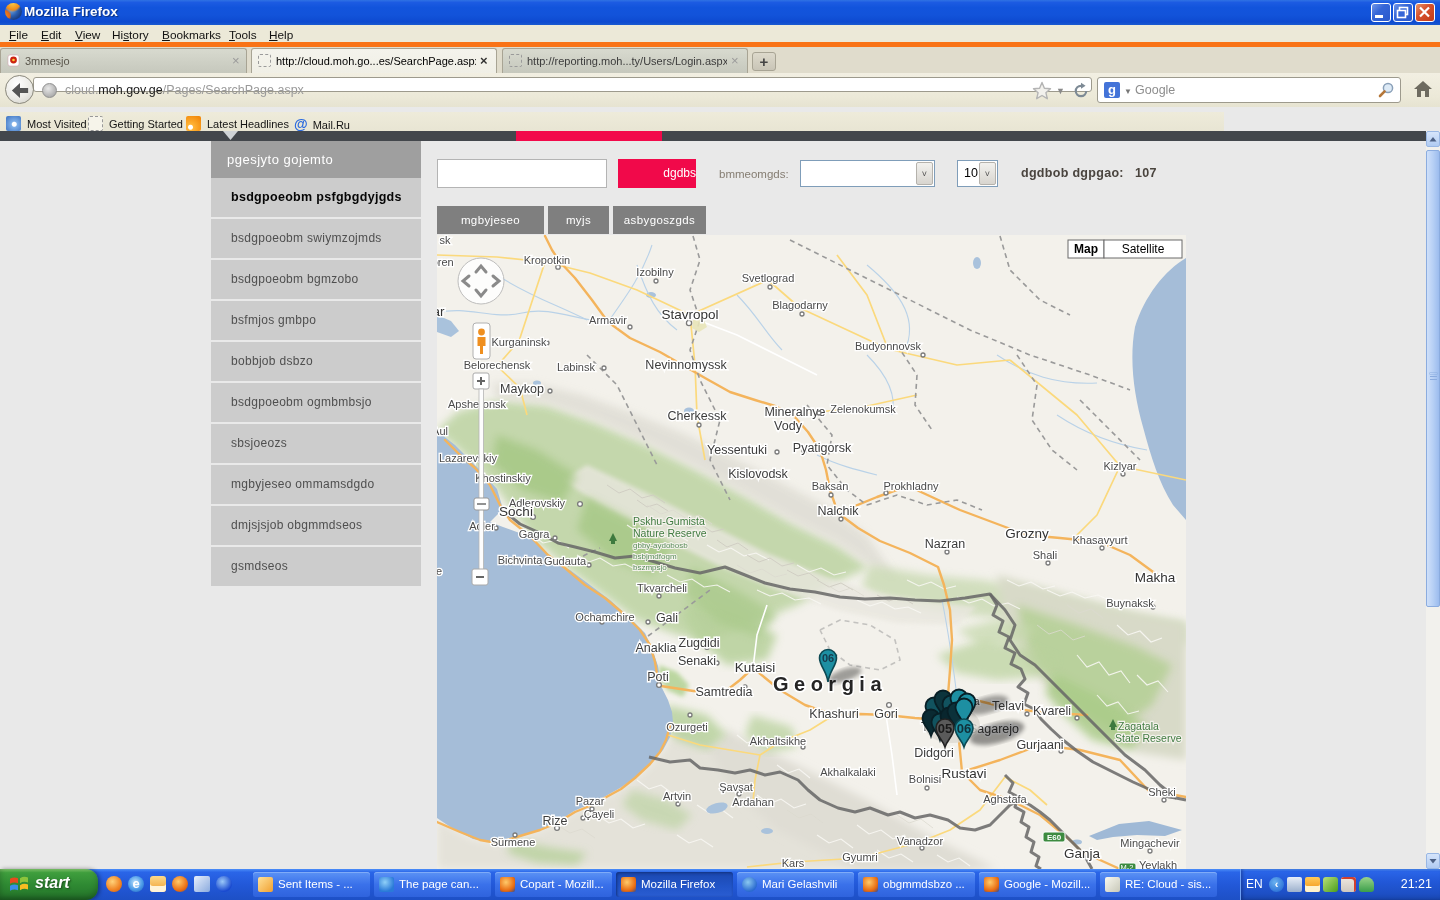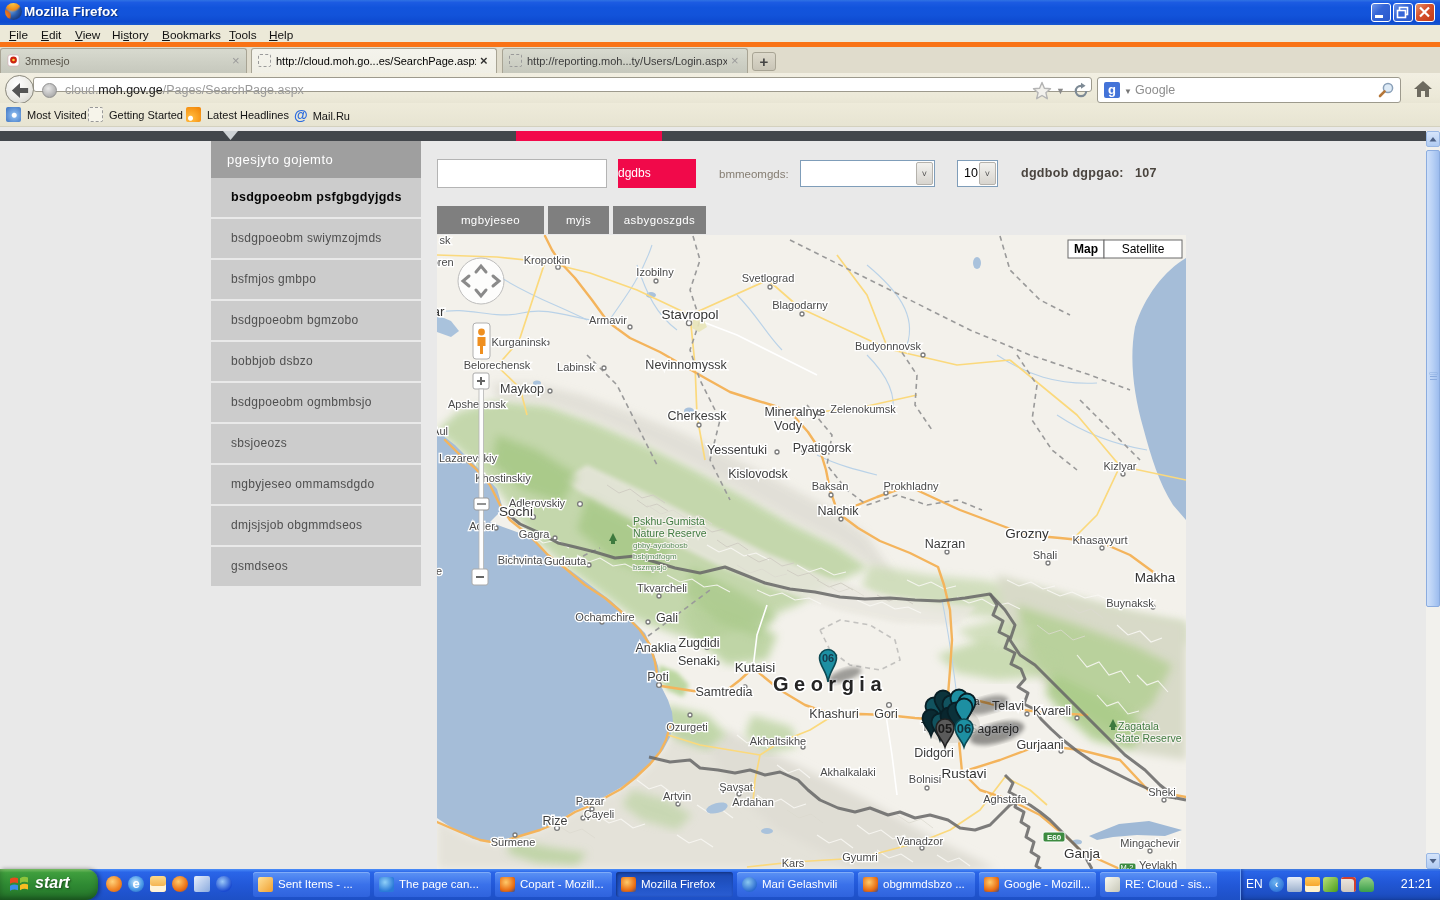"Most Visited" #bmbar { top: 103px -> 112px; width: 1440px -> 1224px }
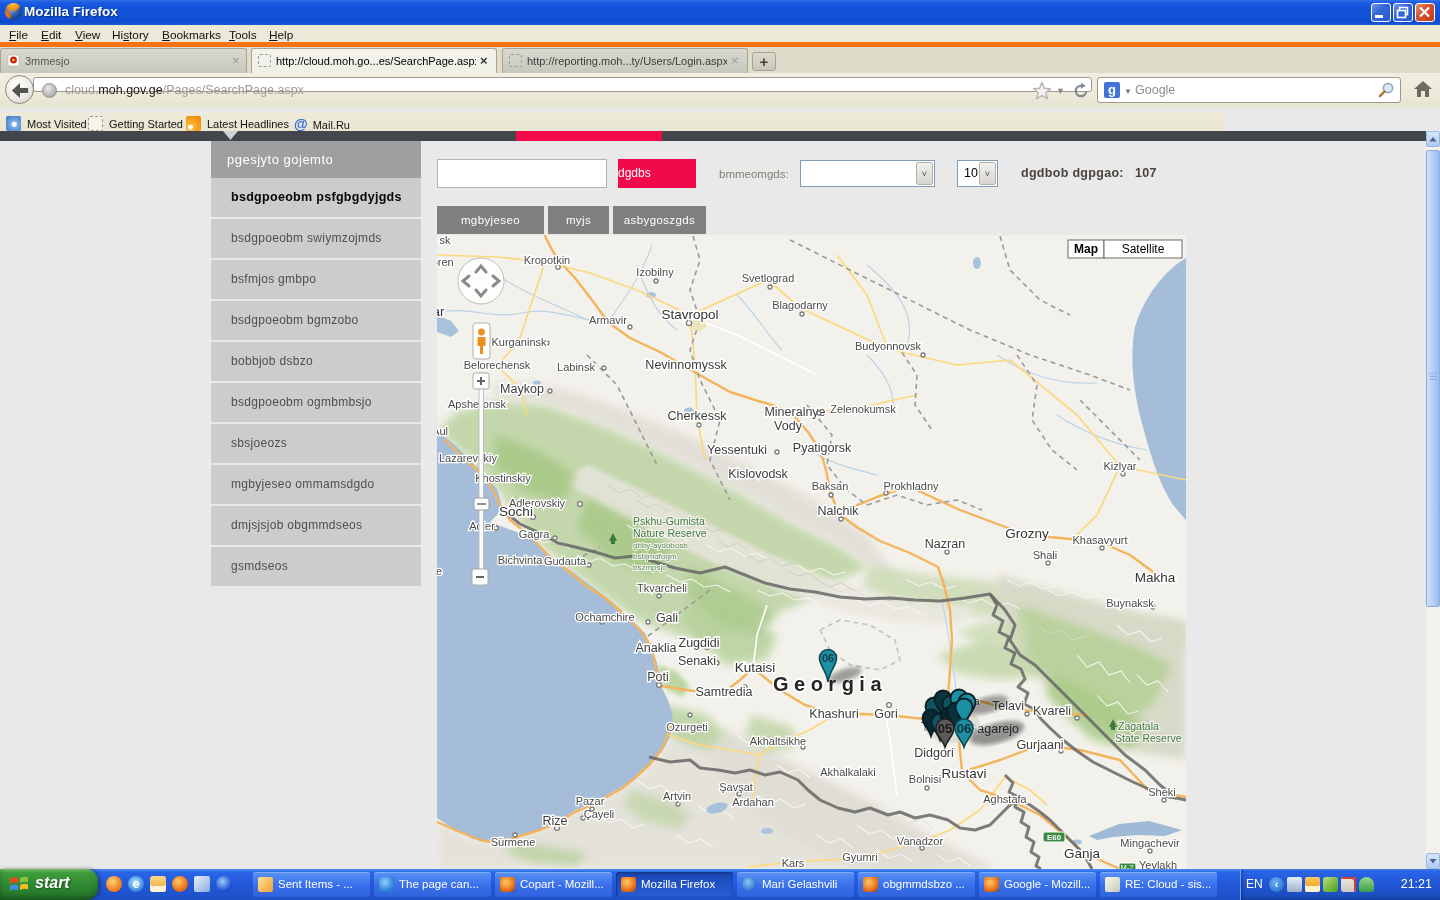"dgdbs" #btnred { text-align: left -> right }
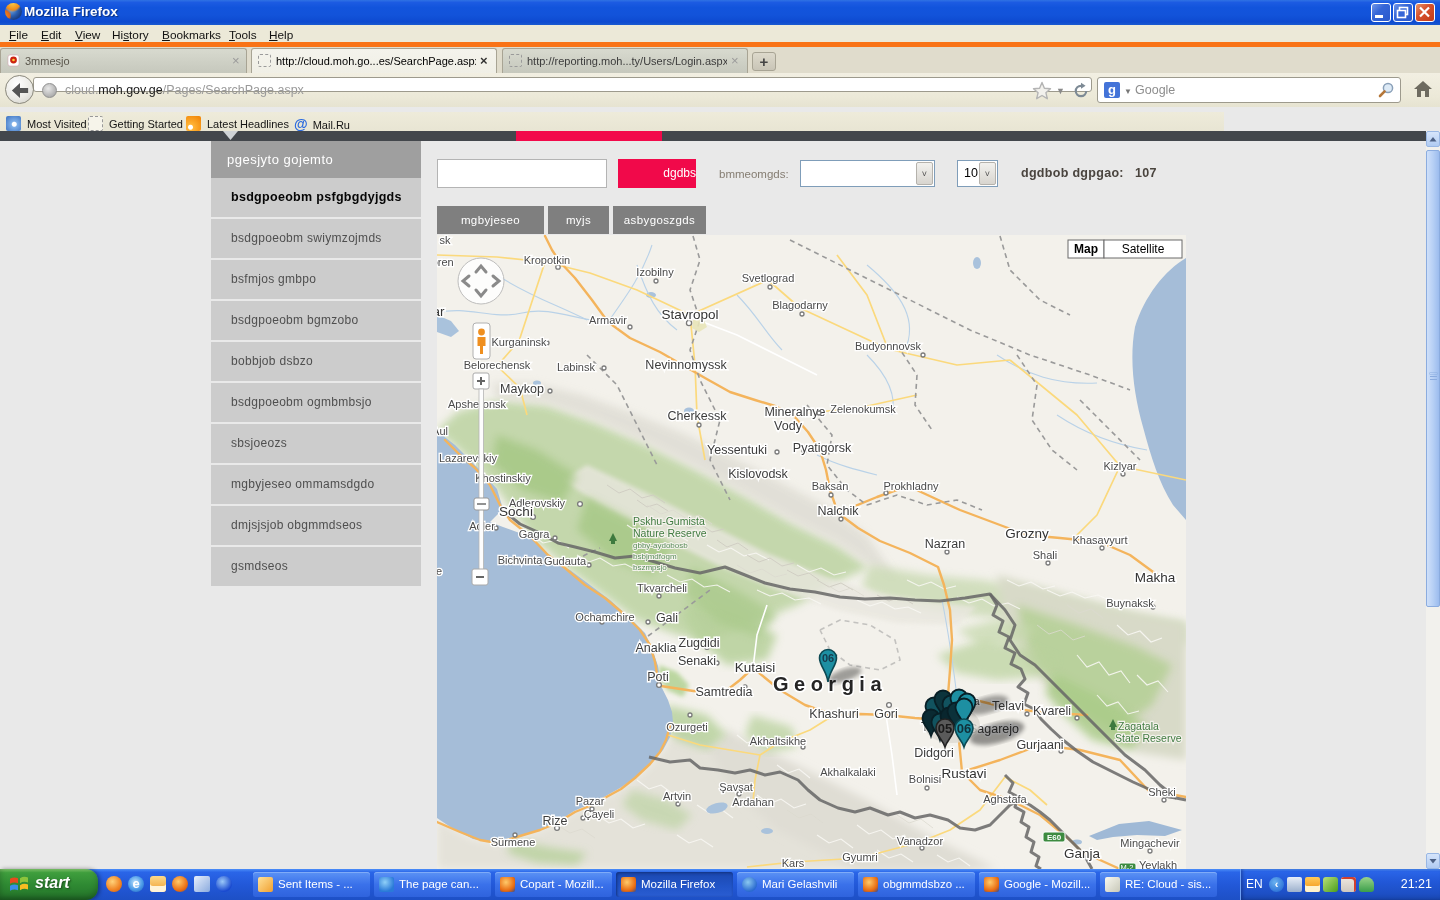"bsfmjos gmbpo" div.sbitem { order: before "bsdgpoeobm bgmzobo" -> after "bsdgpoeobm bgmzobo" }
